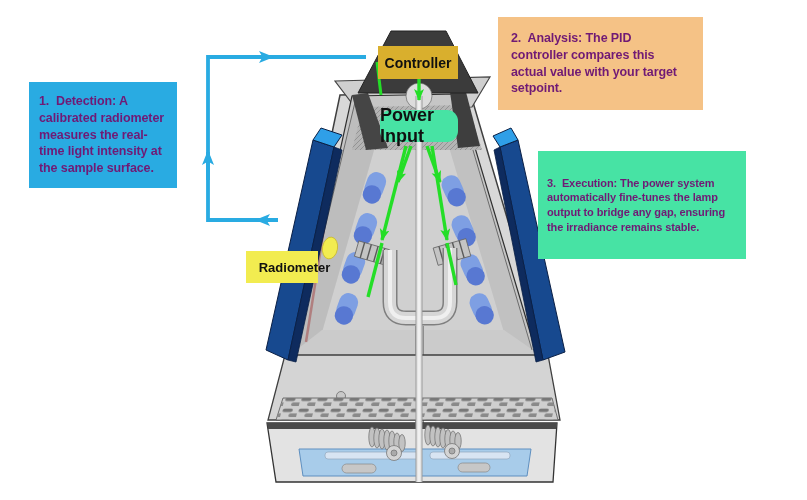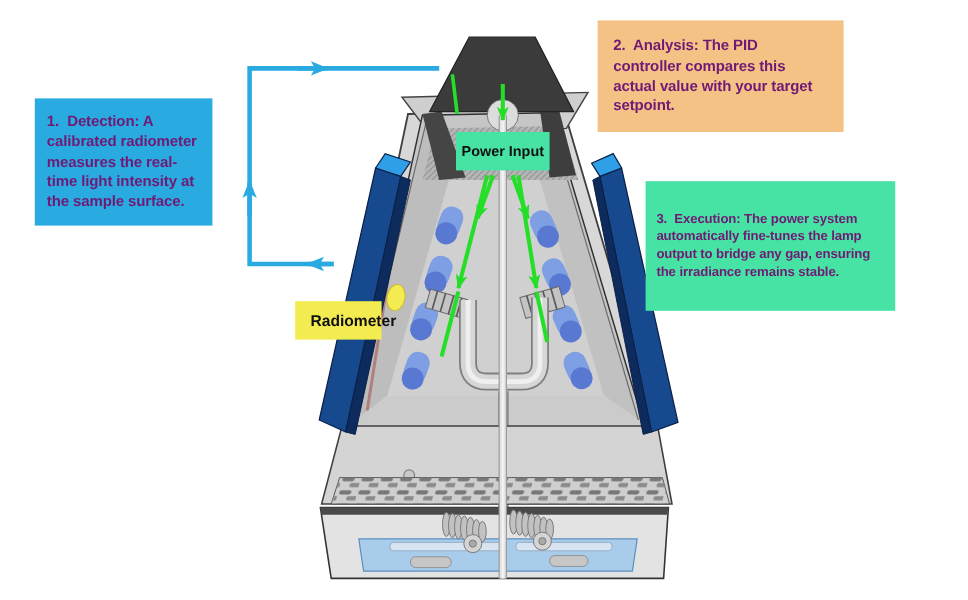"Controller" div.tag { html: none -> <div>Controller</div> }
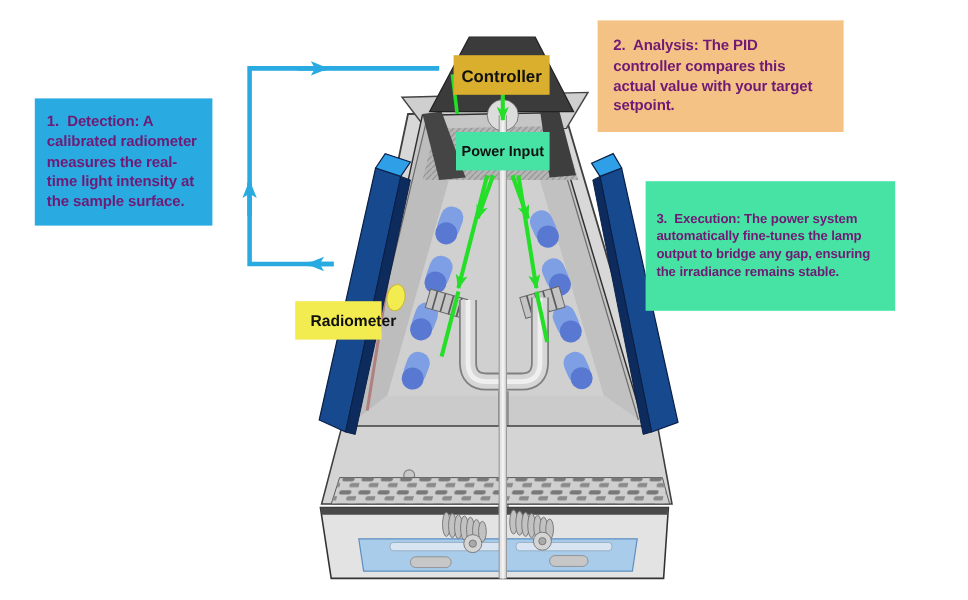"Power Input" .power { border-radius: none -> 11px; font-size: 12px -> 18px }
